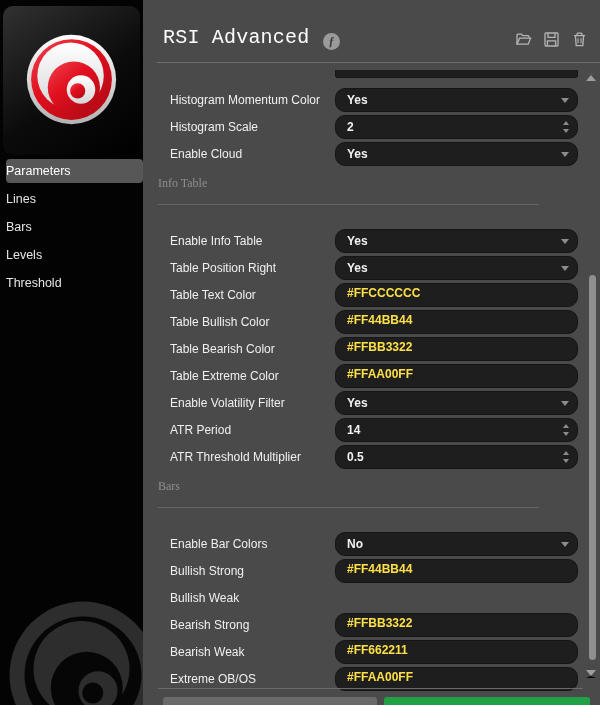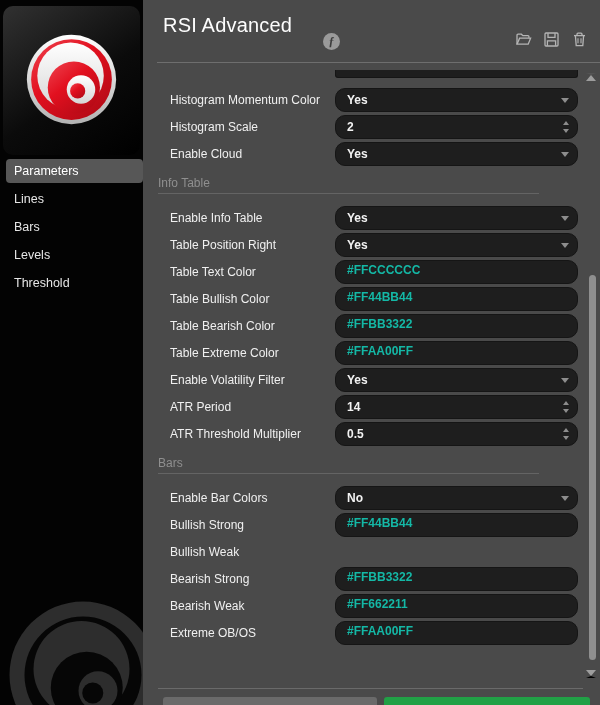"RSI Advanced" .page-title { font-family: none -> Liberation Mono, monospace; top: 14px -> 26px }
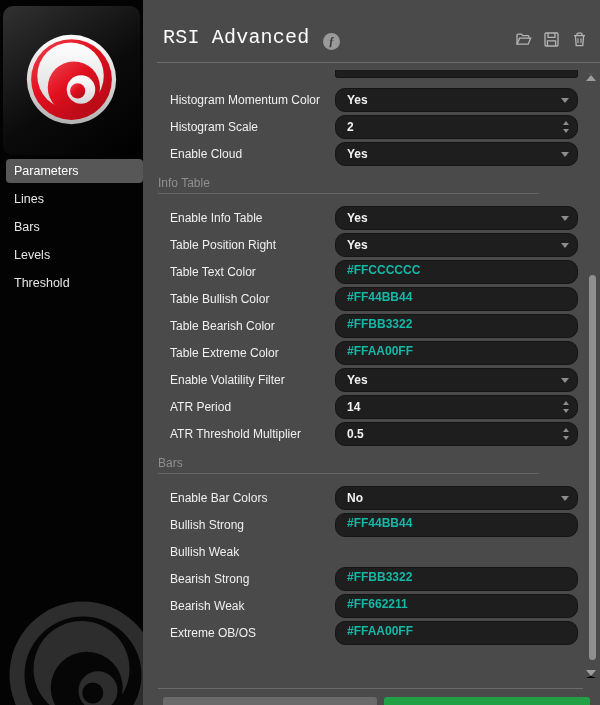"Parameters" .nav-item { padding-left: 8px -> none }
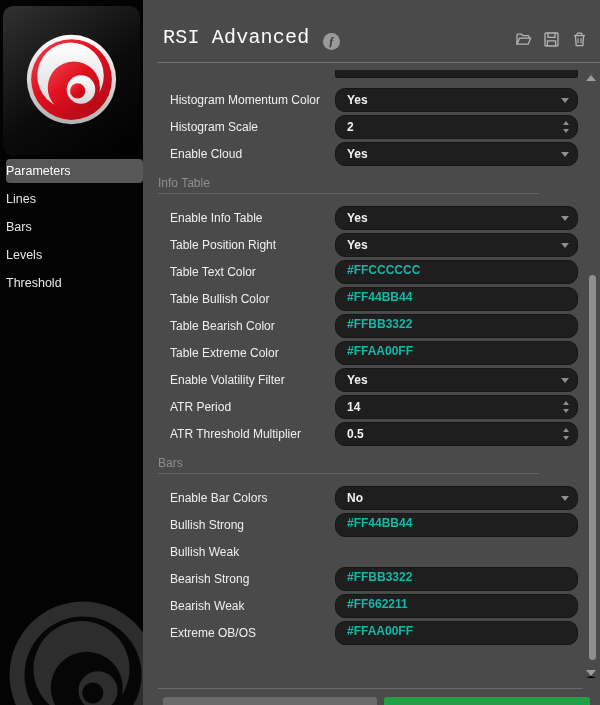"Info Table" .group-hdr { font-family: none -> Liberation Serif, serif; margin: 9px 0 12px 15px -> 9px 0 24px 15px; padding-bottom: 2px -> 13px }
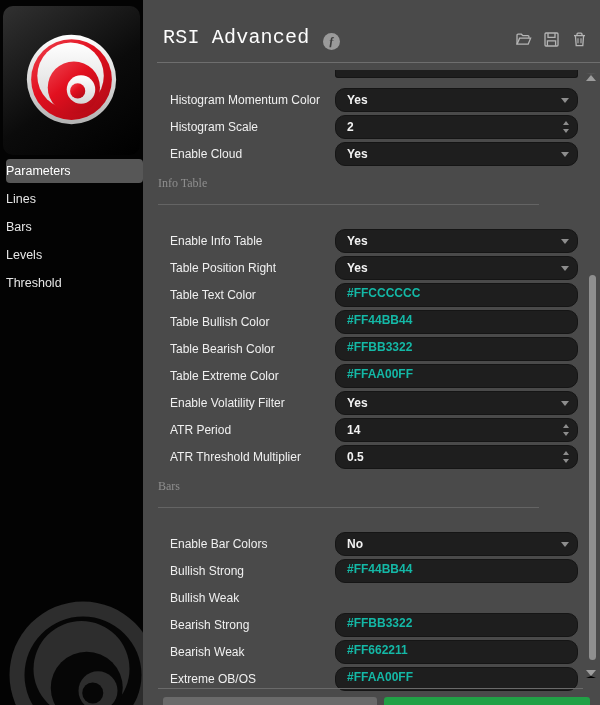"#FFCCCCCC" .vin { color: #14b8a6 -> #fde047 }
